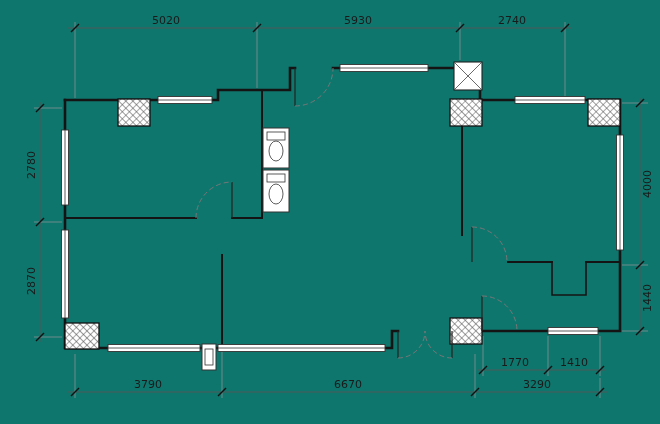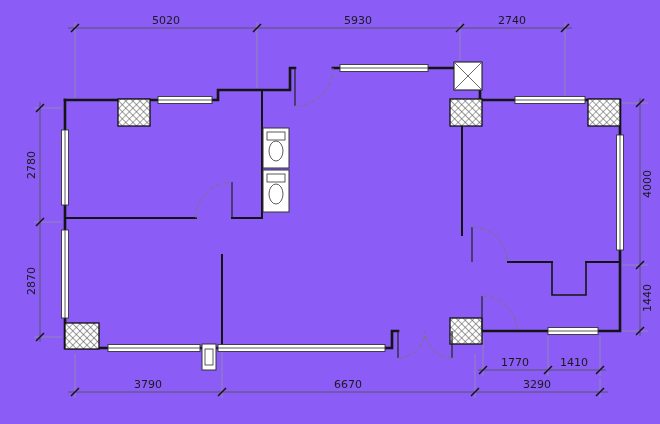"5020" .canvas { background: #8b5cf6 -> #0f766e }
